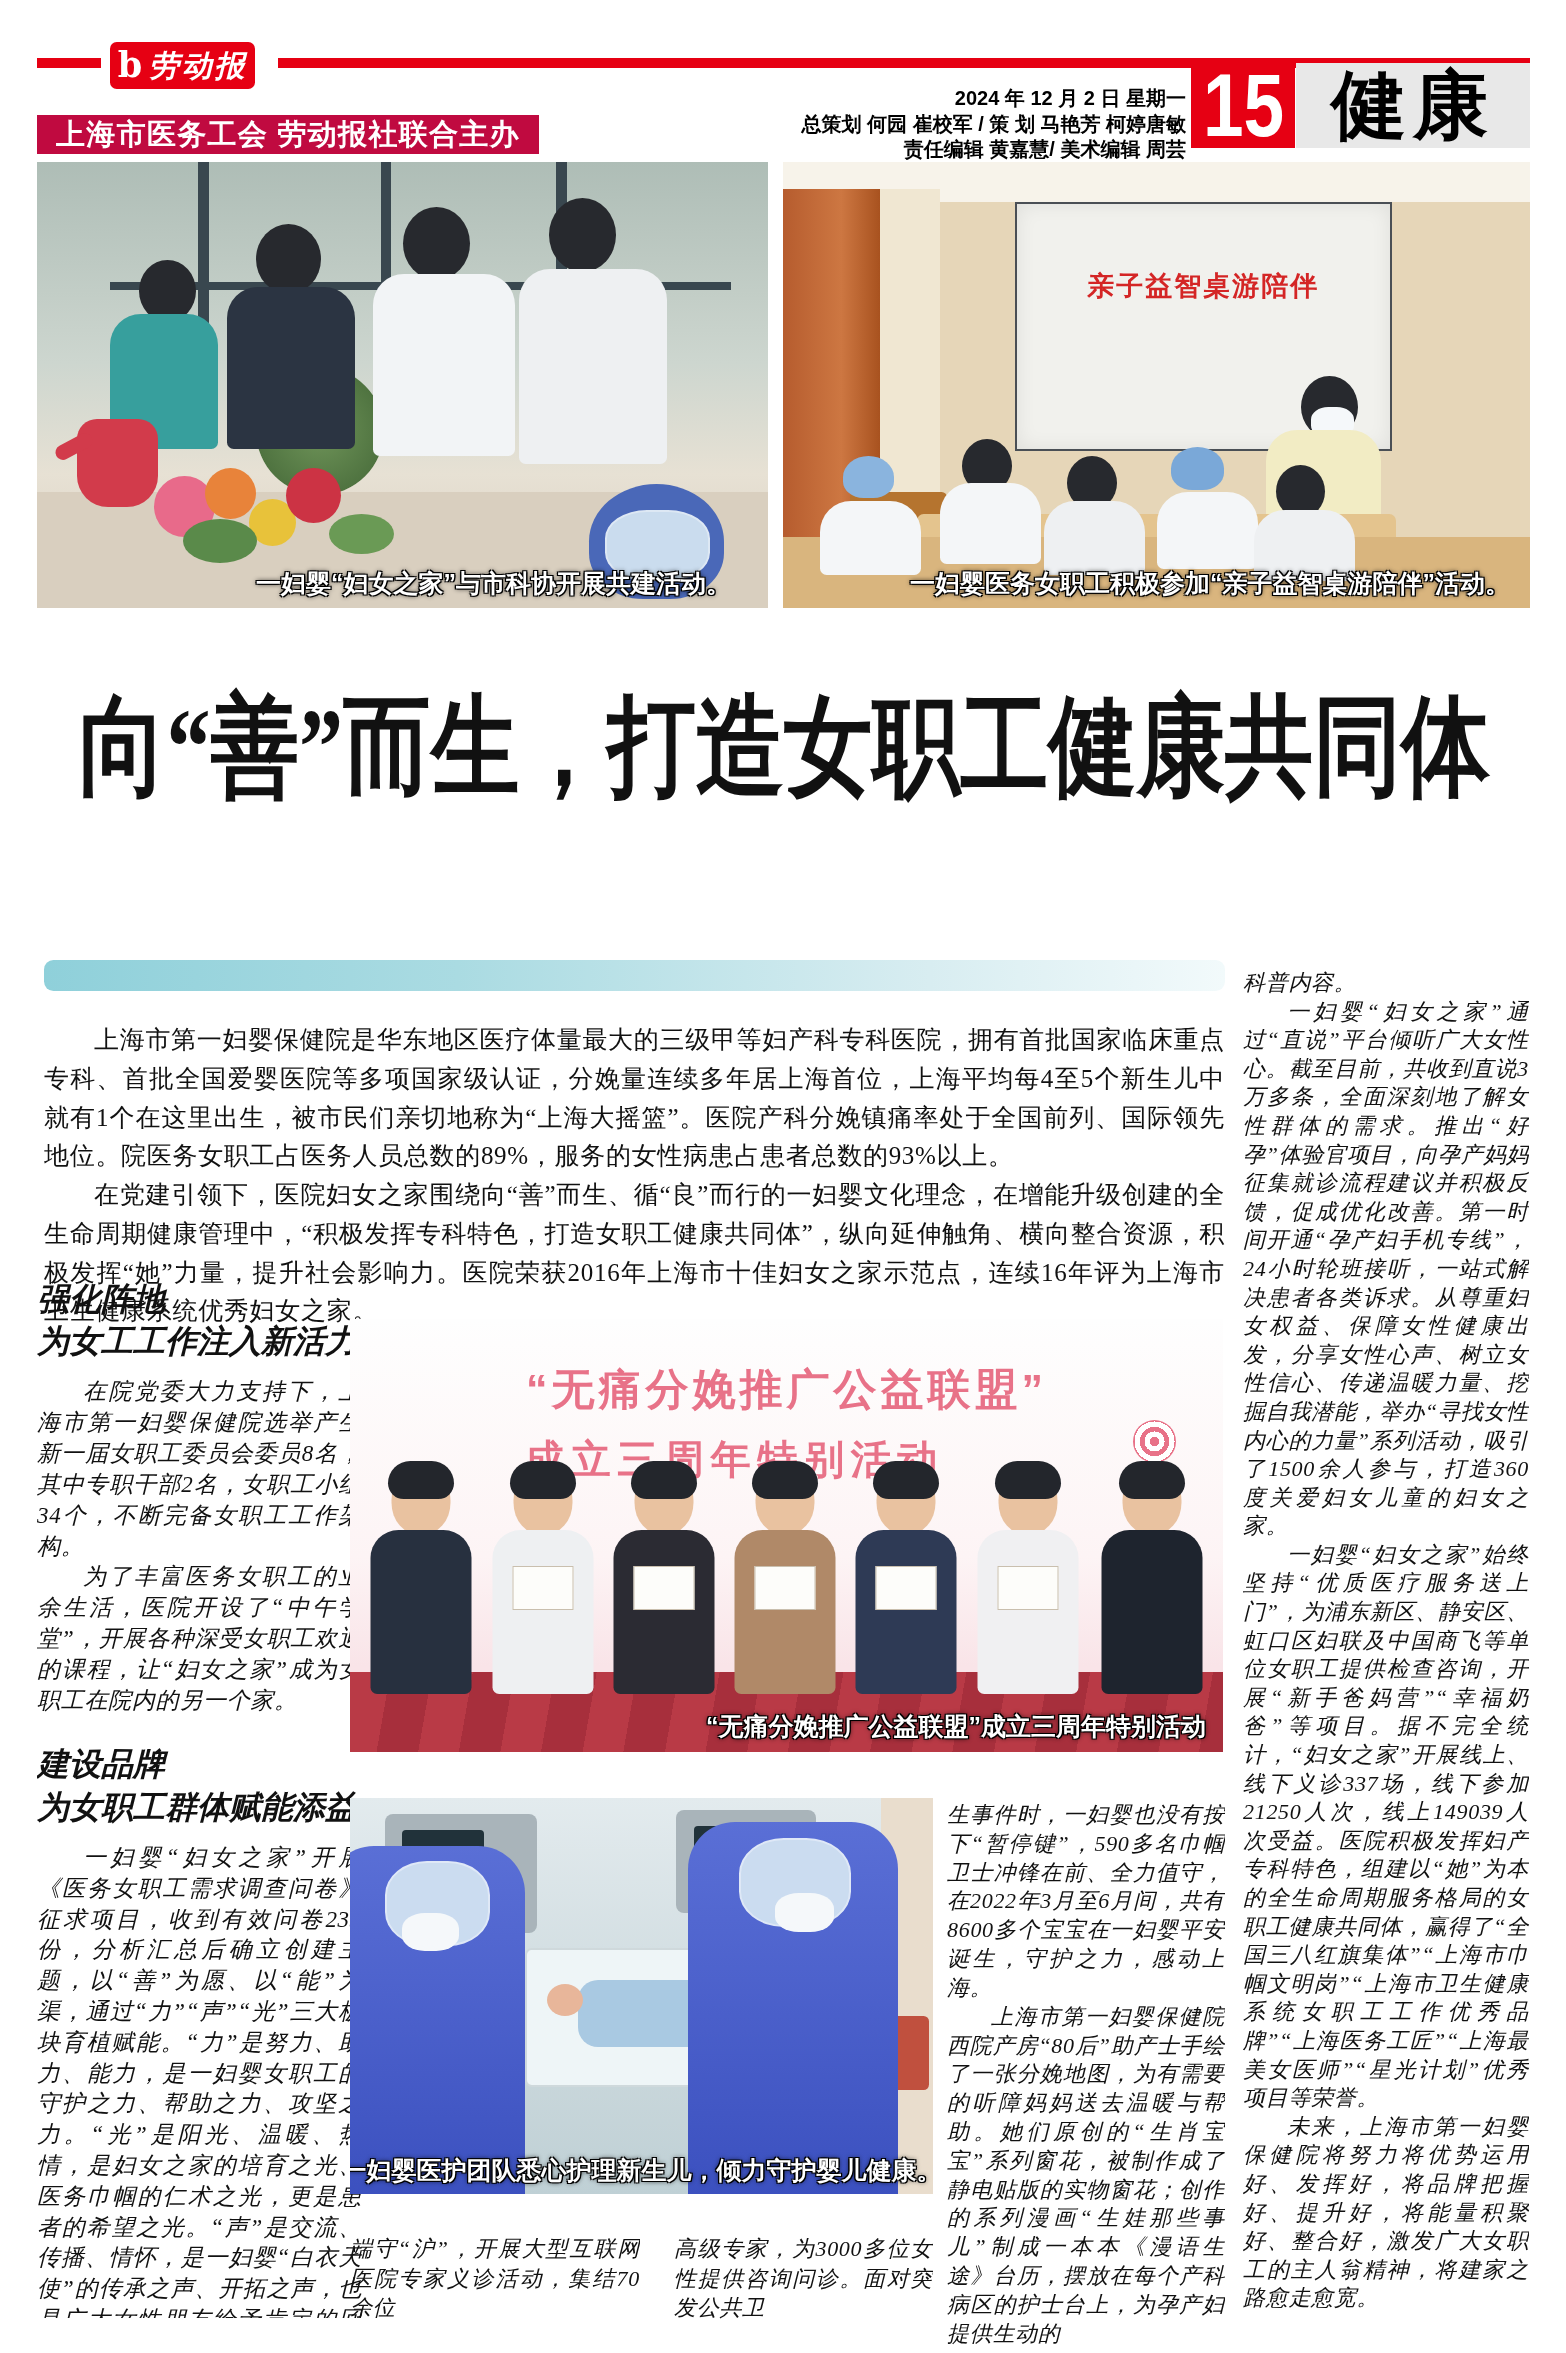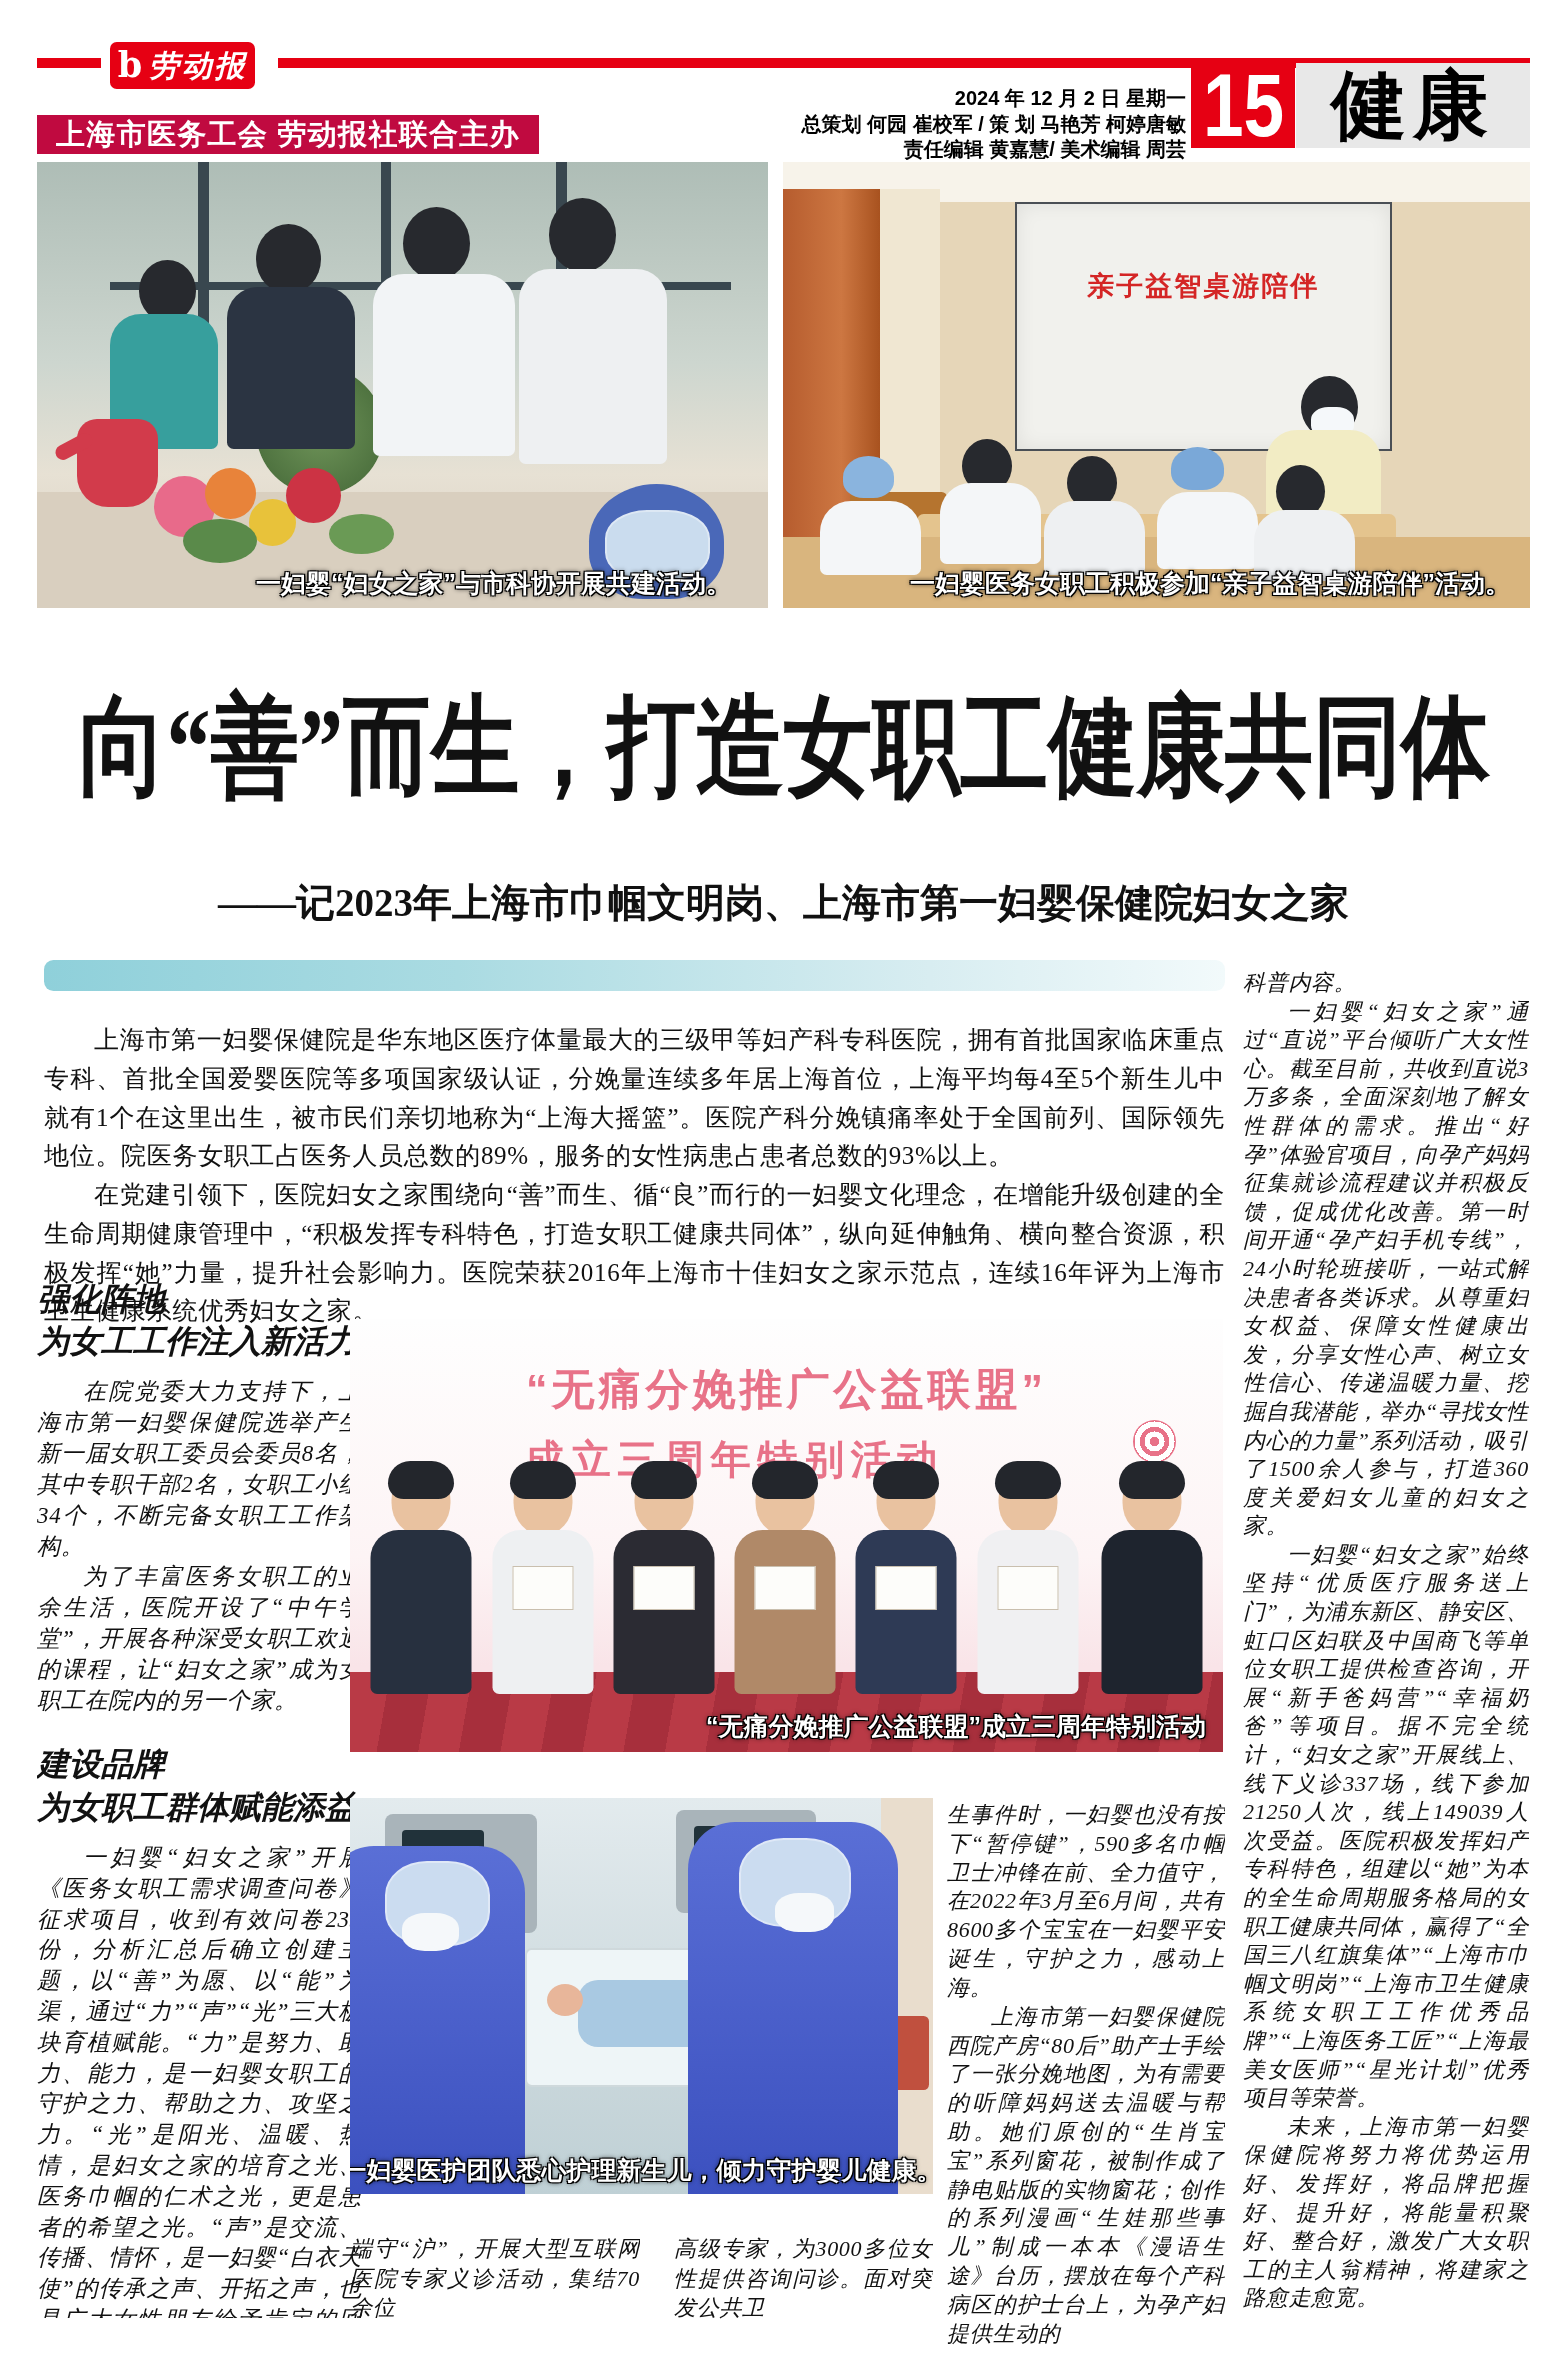"——记2023年上海市巾帼文明岗、上海市第一妇婴保健院妇女之家" div.subhead { html: <div>——记2023年上海市巾帼文明岗、上海市第一妇婴保健院妇女之家</div> -> none }
